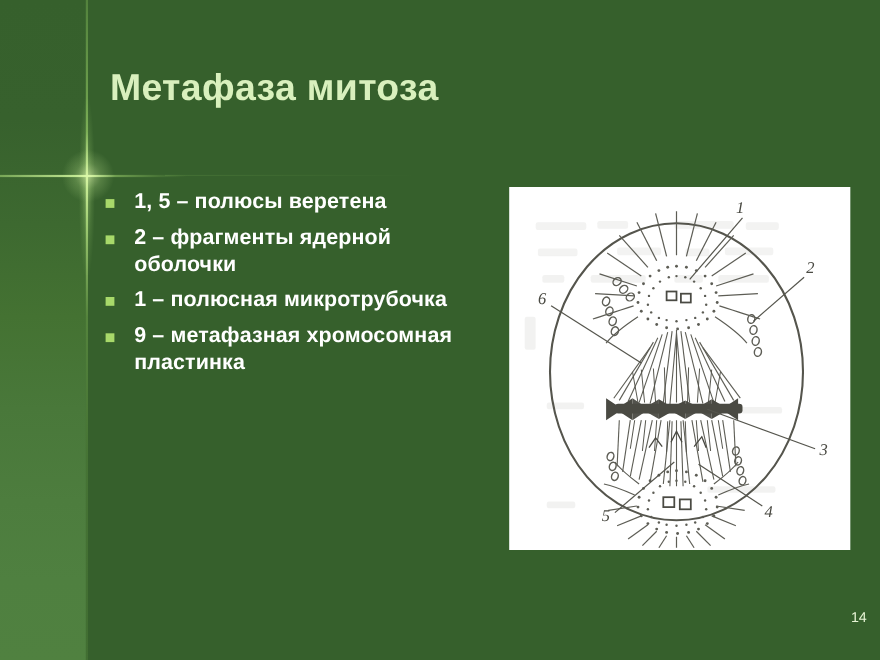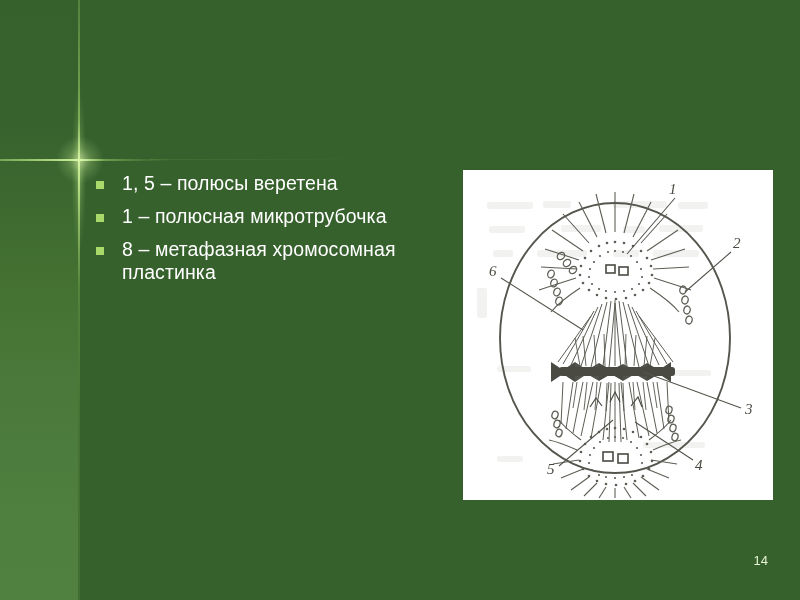"Метафаза митоза" div.title { html: none -> <div>Метафаза митоза</div> }
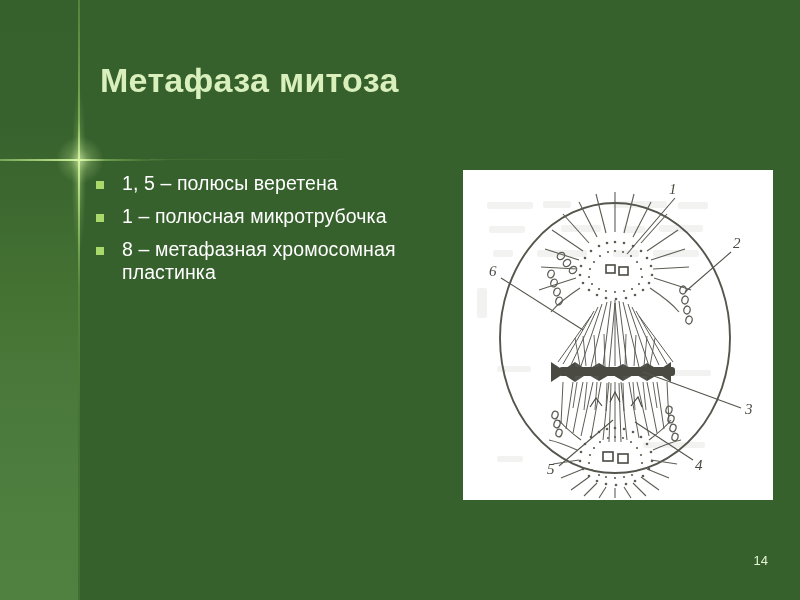"1, 5 – полюсы веретена" .bullet-row { font-weight: none -> bold }
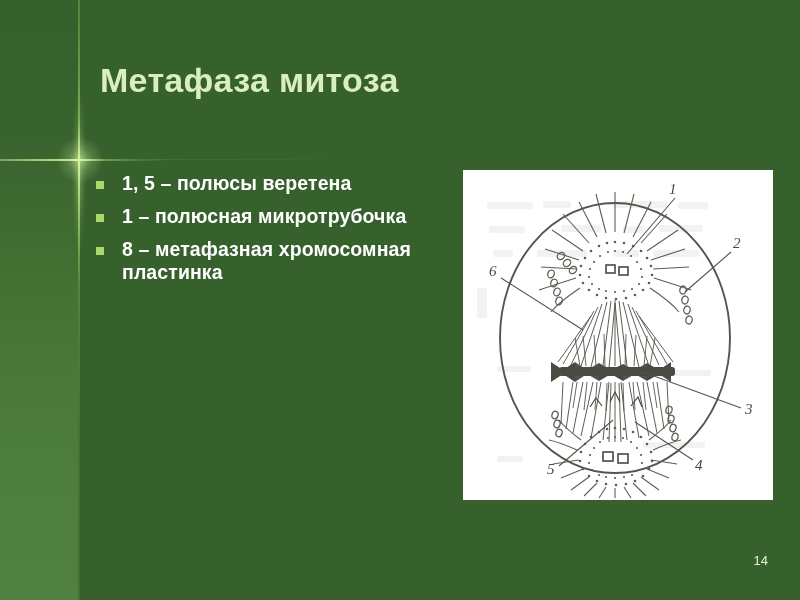"2 – фрагменты ядерной оболочки" div.bullet-row { html: none -> <div> <span></span> <span>2 – фрагменты ядерной оболочки</span> </div> }
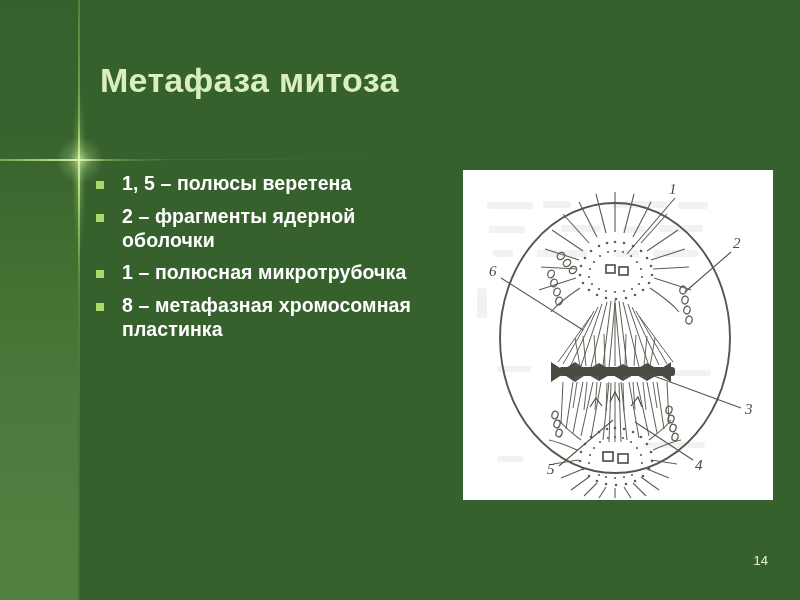"8 – метафазная хромосомная пластинка" span.bullet-text { text: 8 -> 9 }
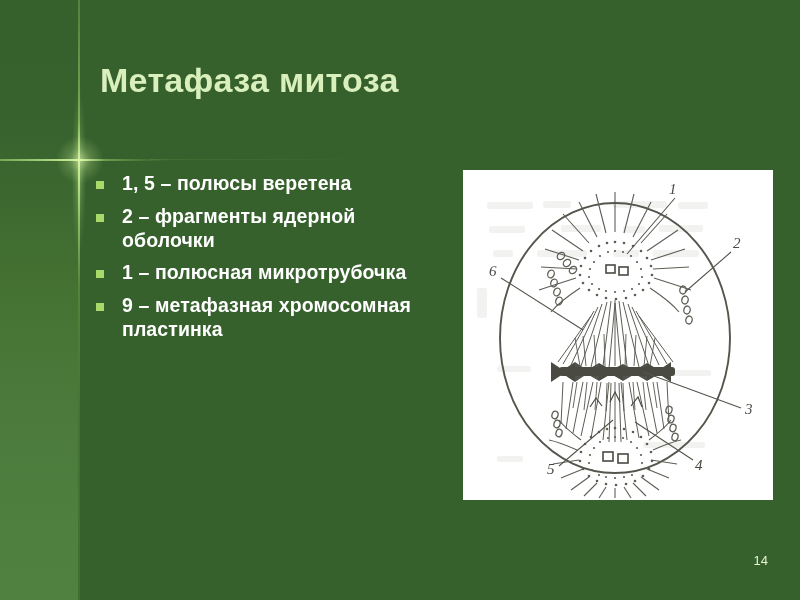"14" .page-number { right: 32px -> 12px }
